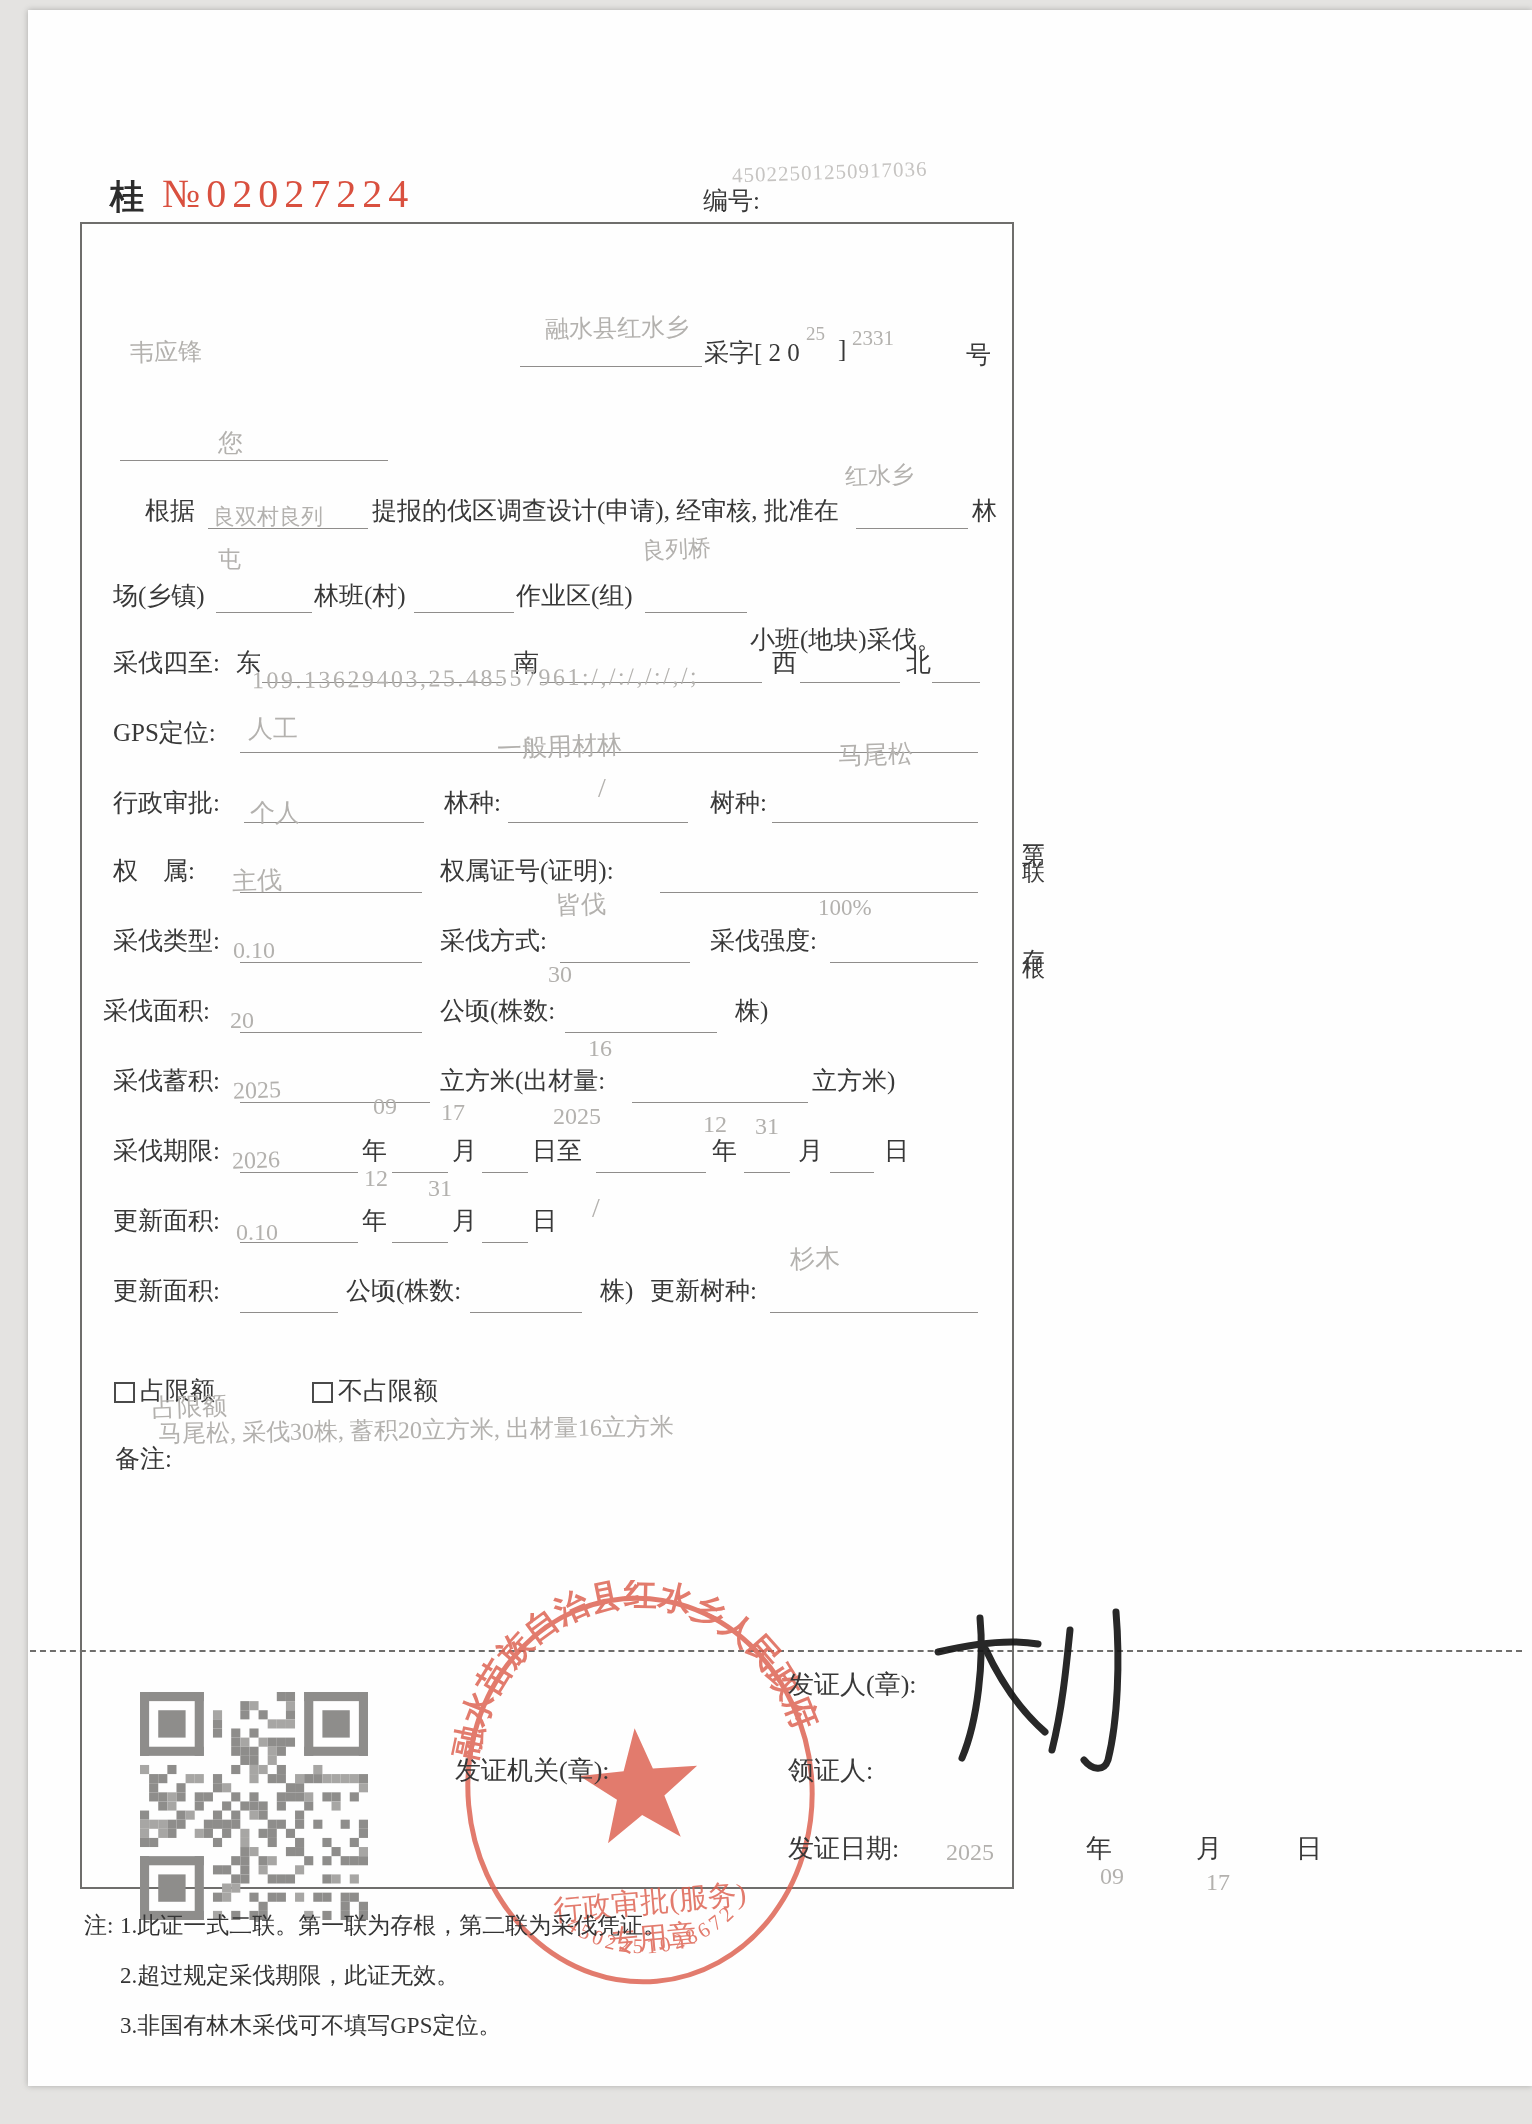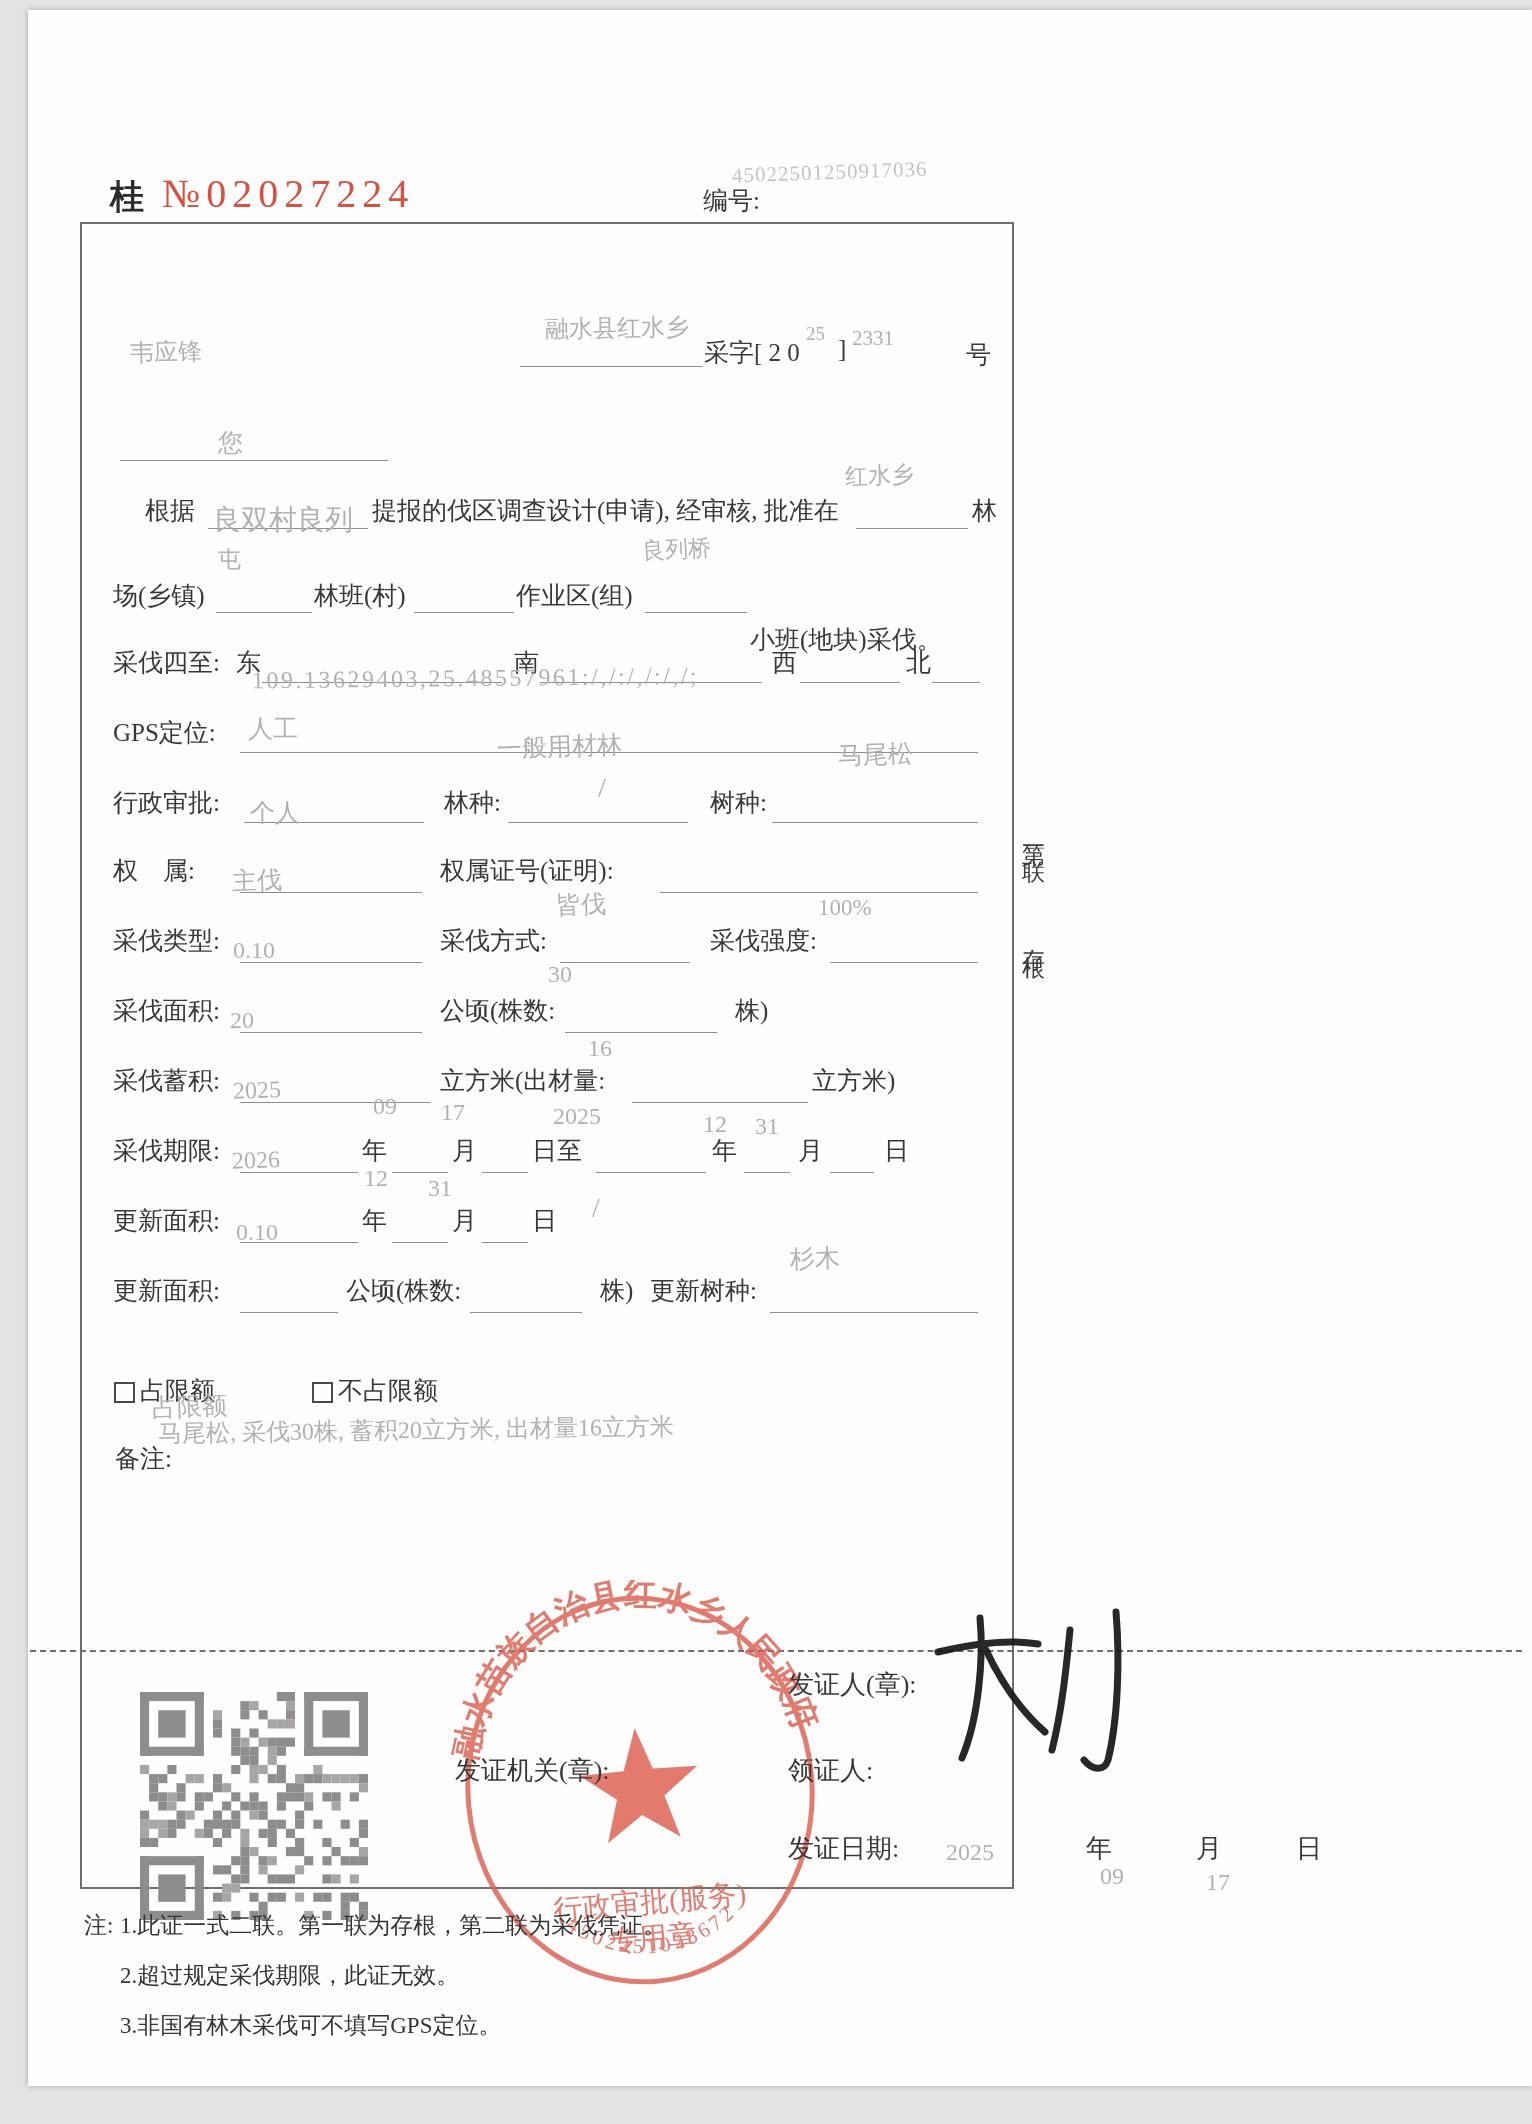"良双村良列" span.abs { font-size: 28px -> 22px }
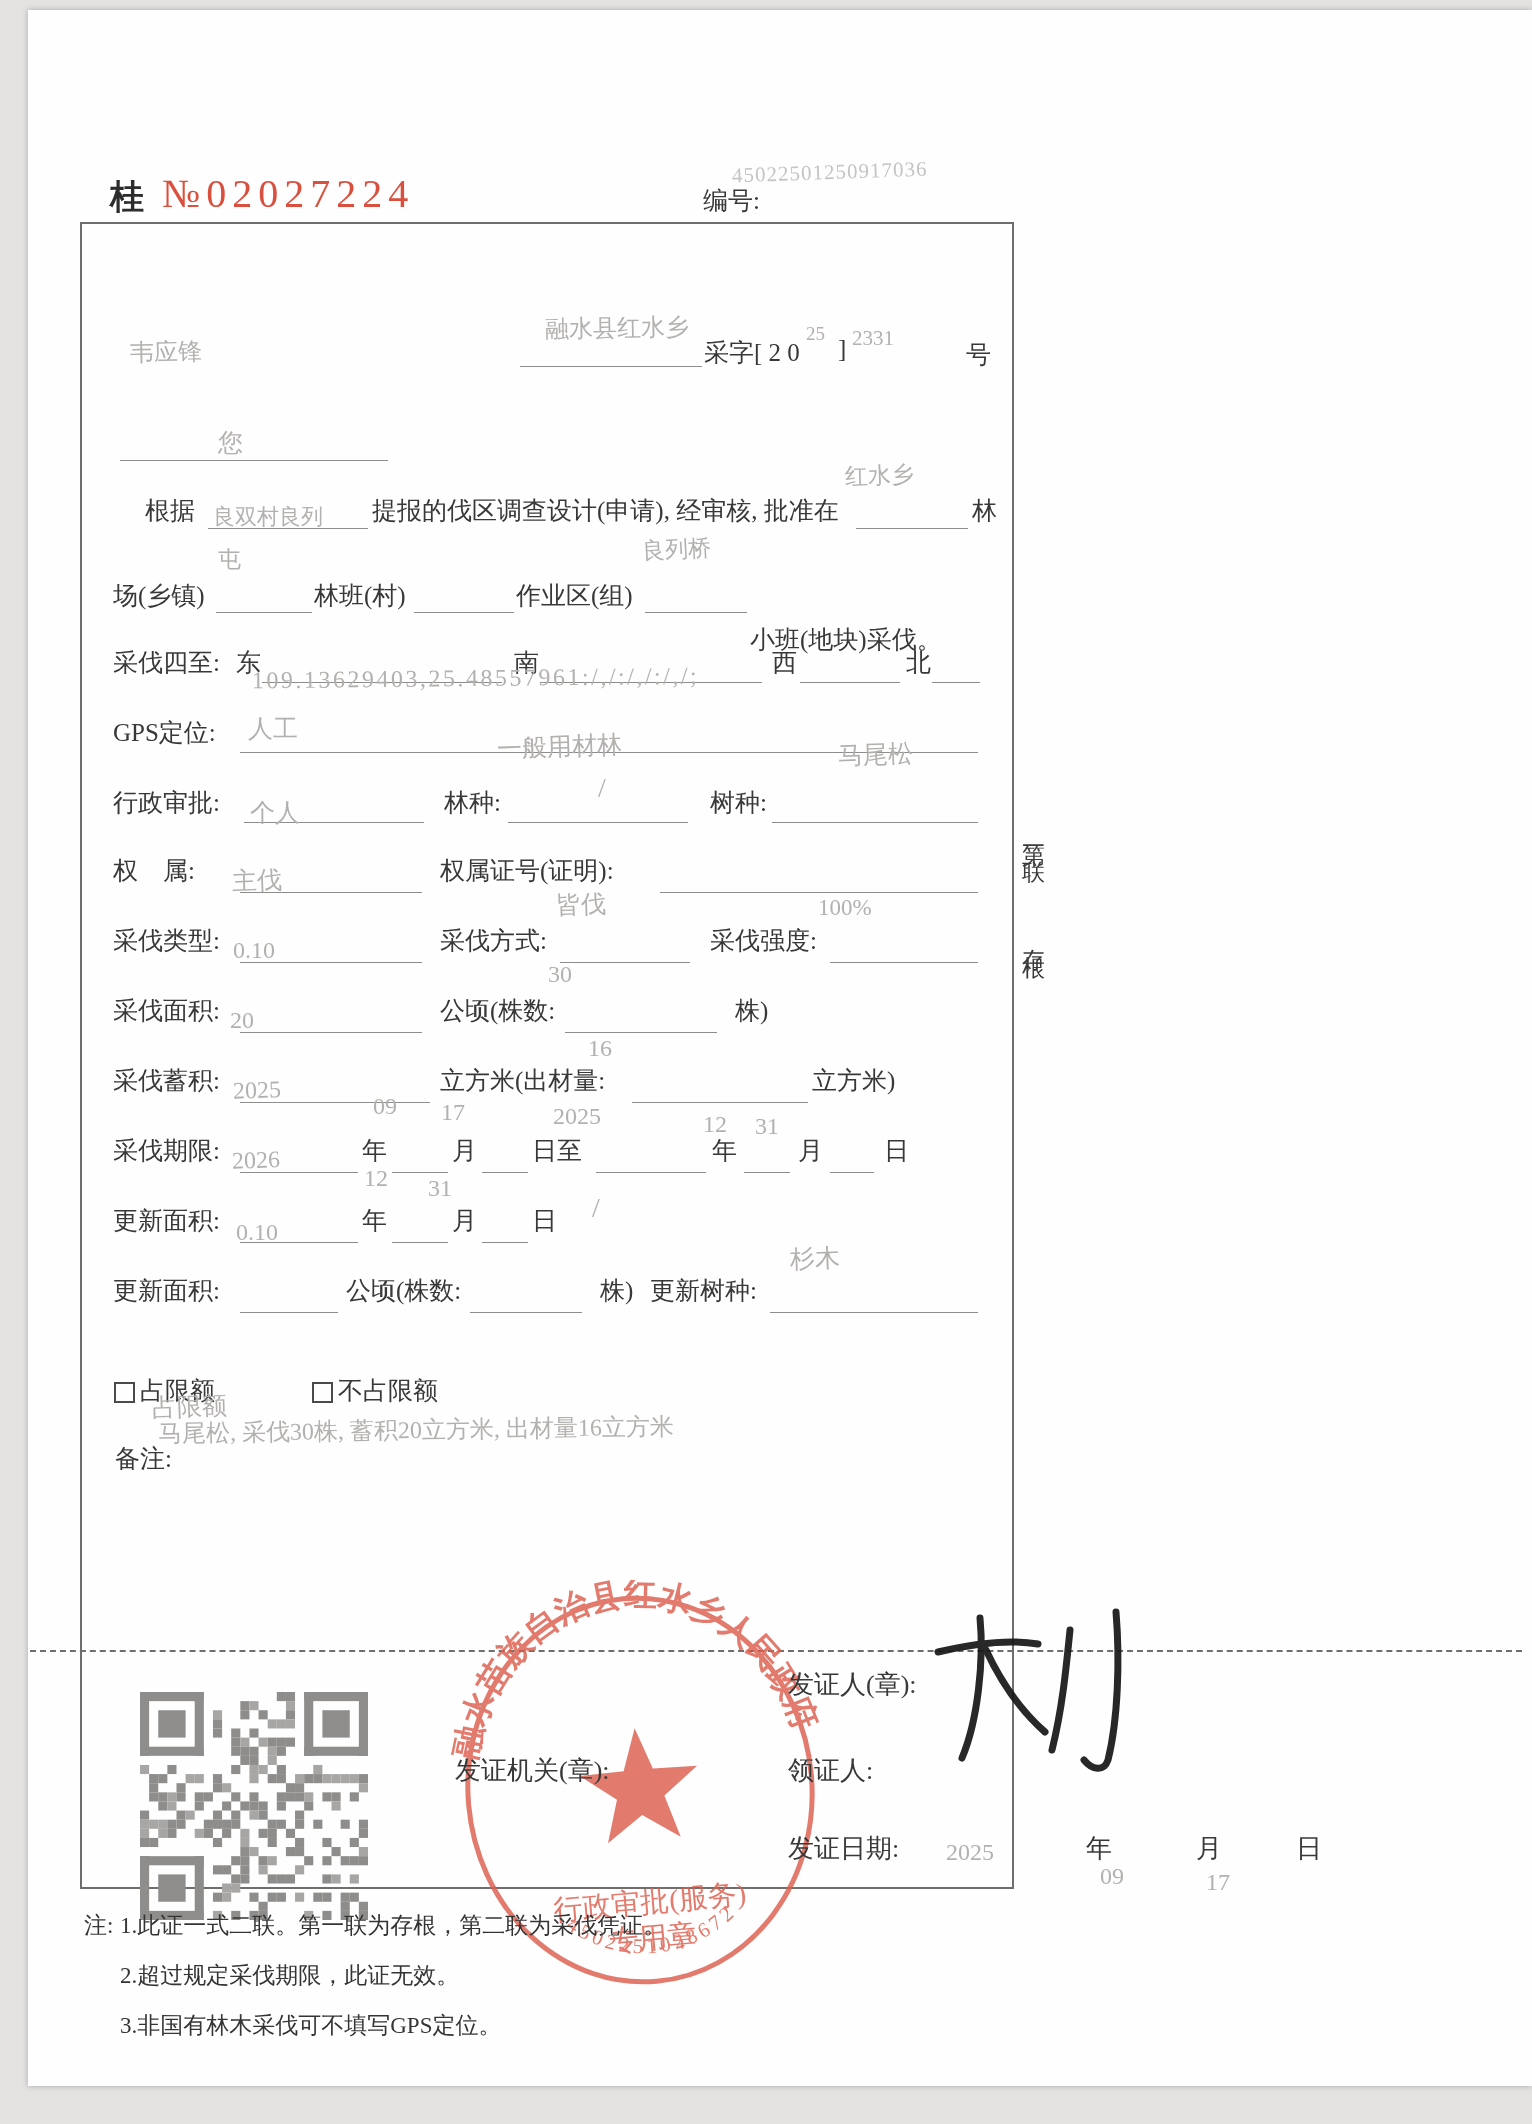"采伐面积:" span.abs { left: 113px -> 103px }
